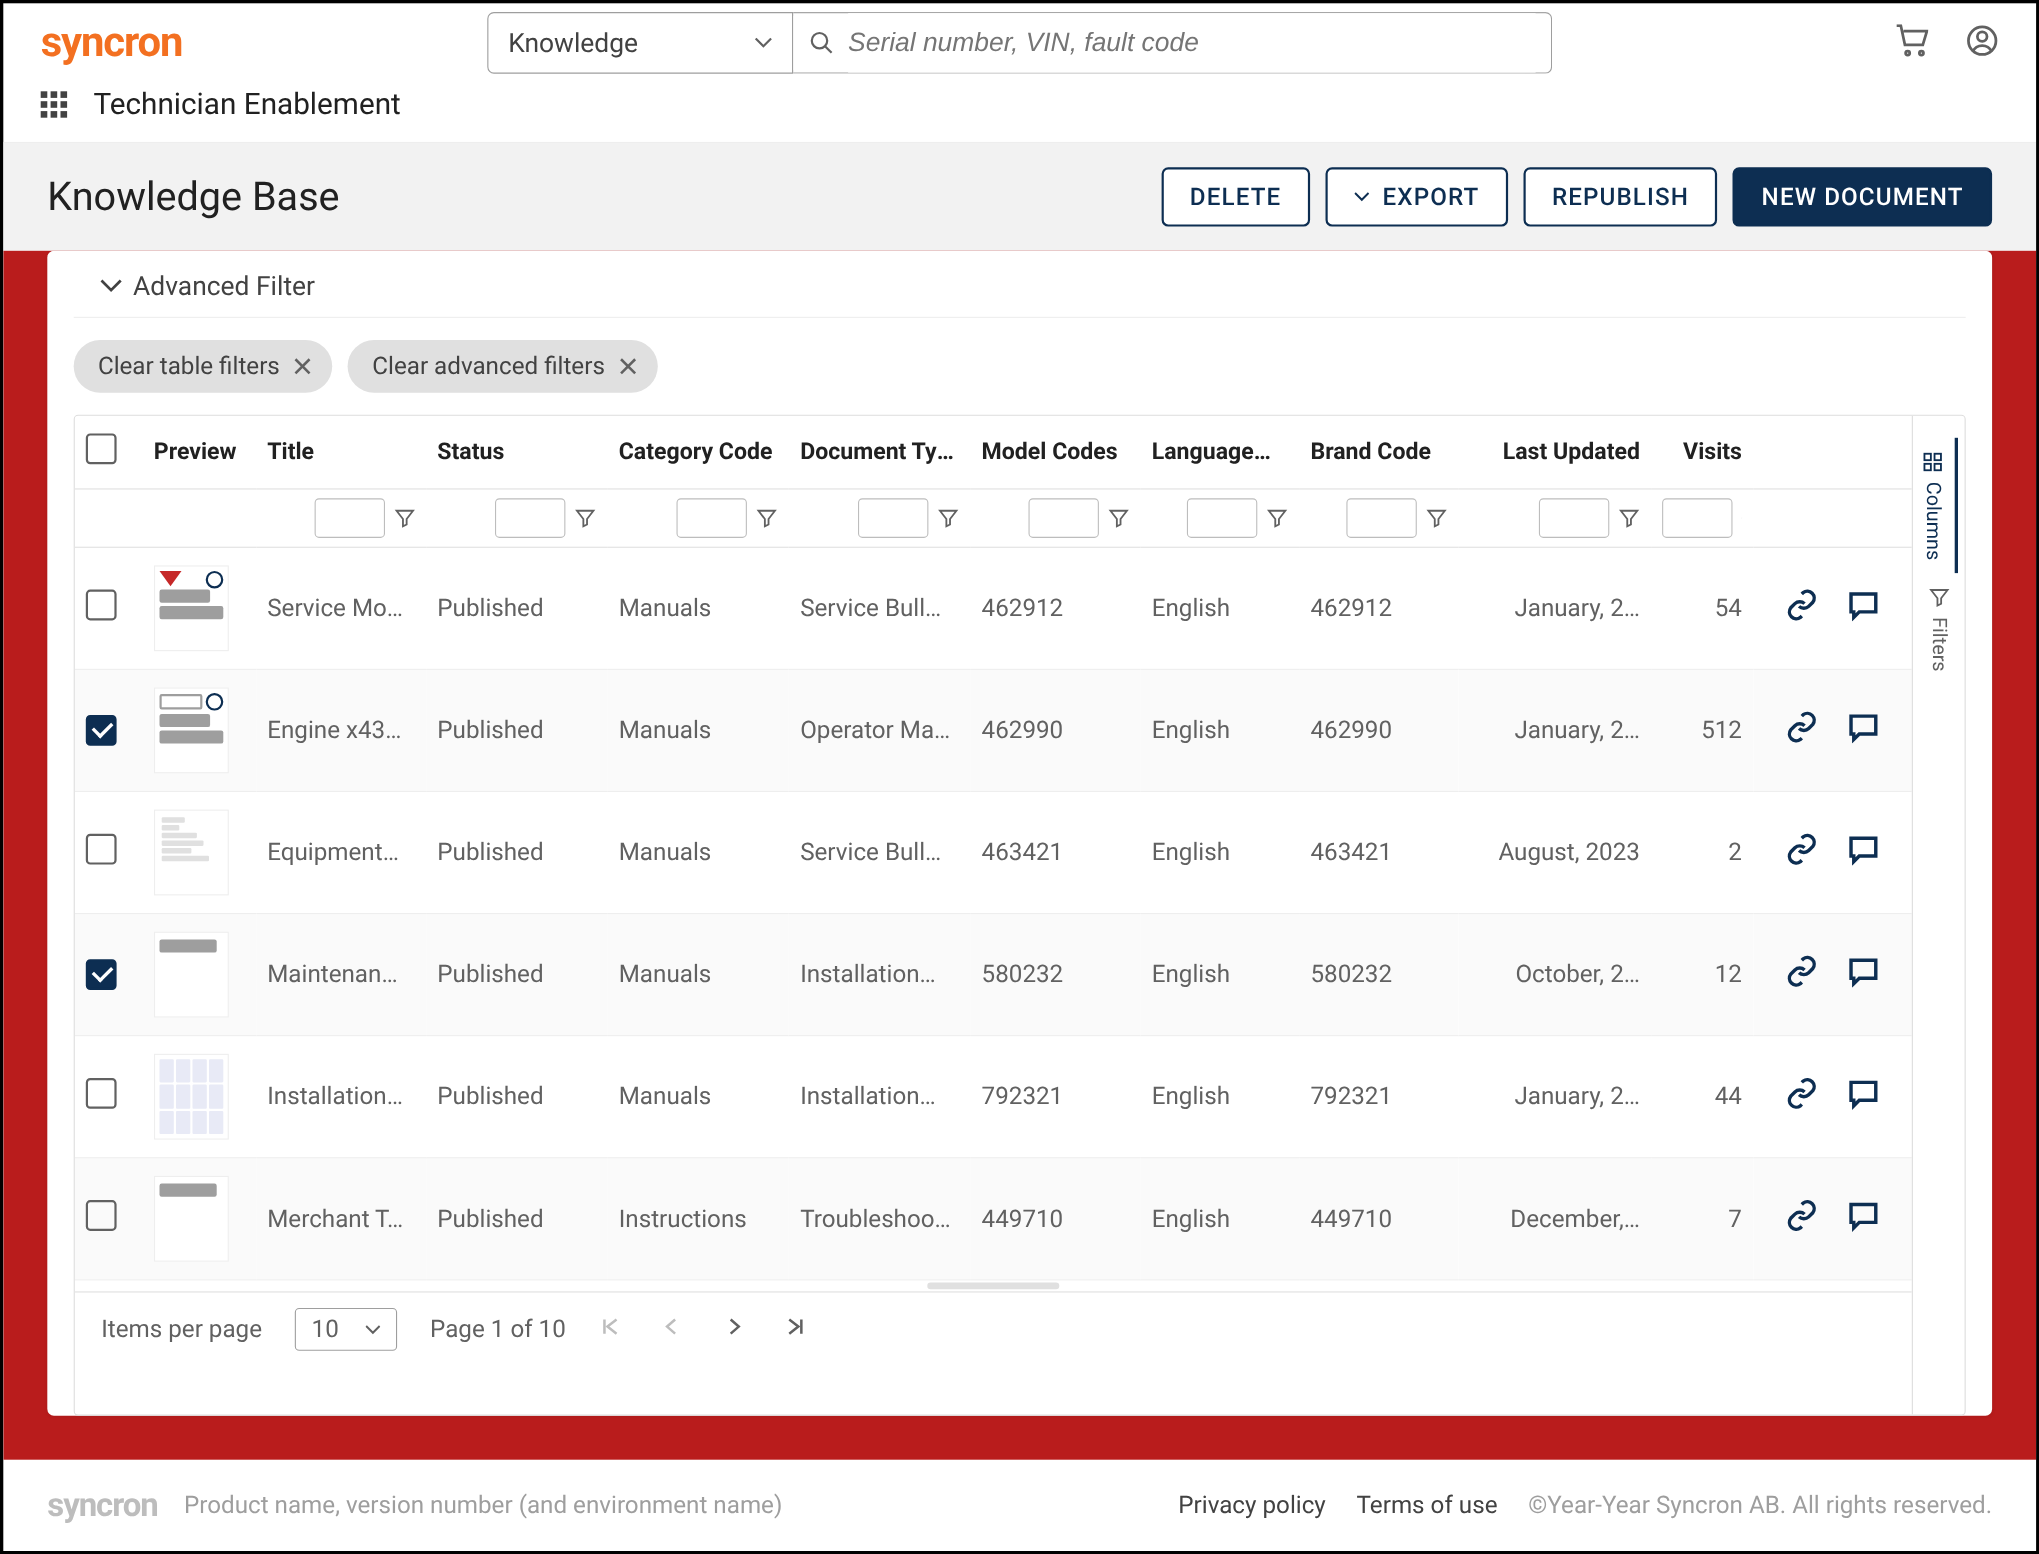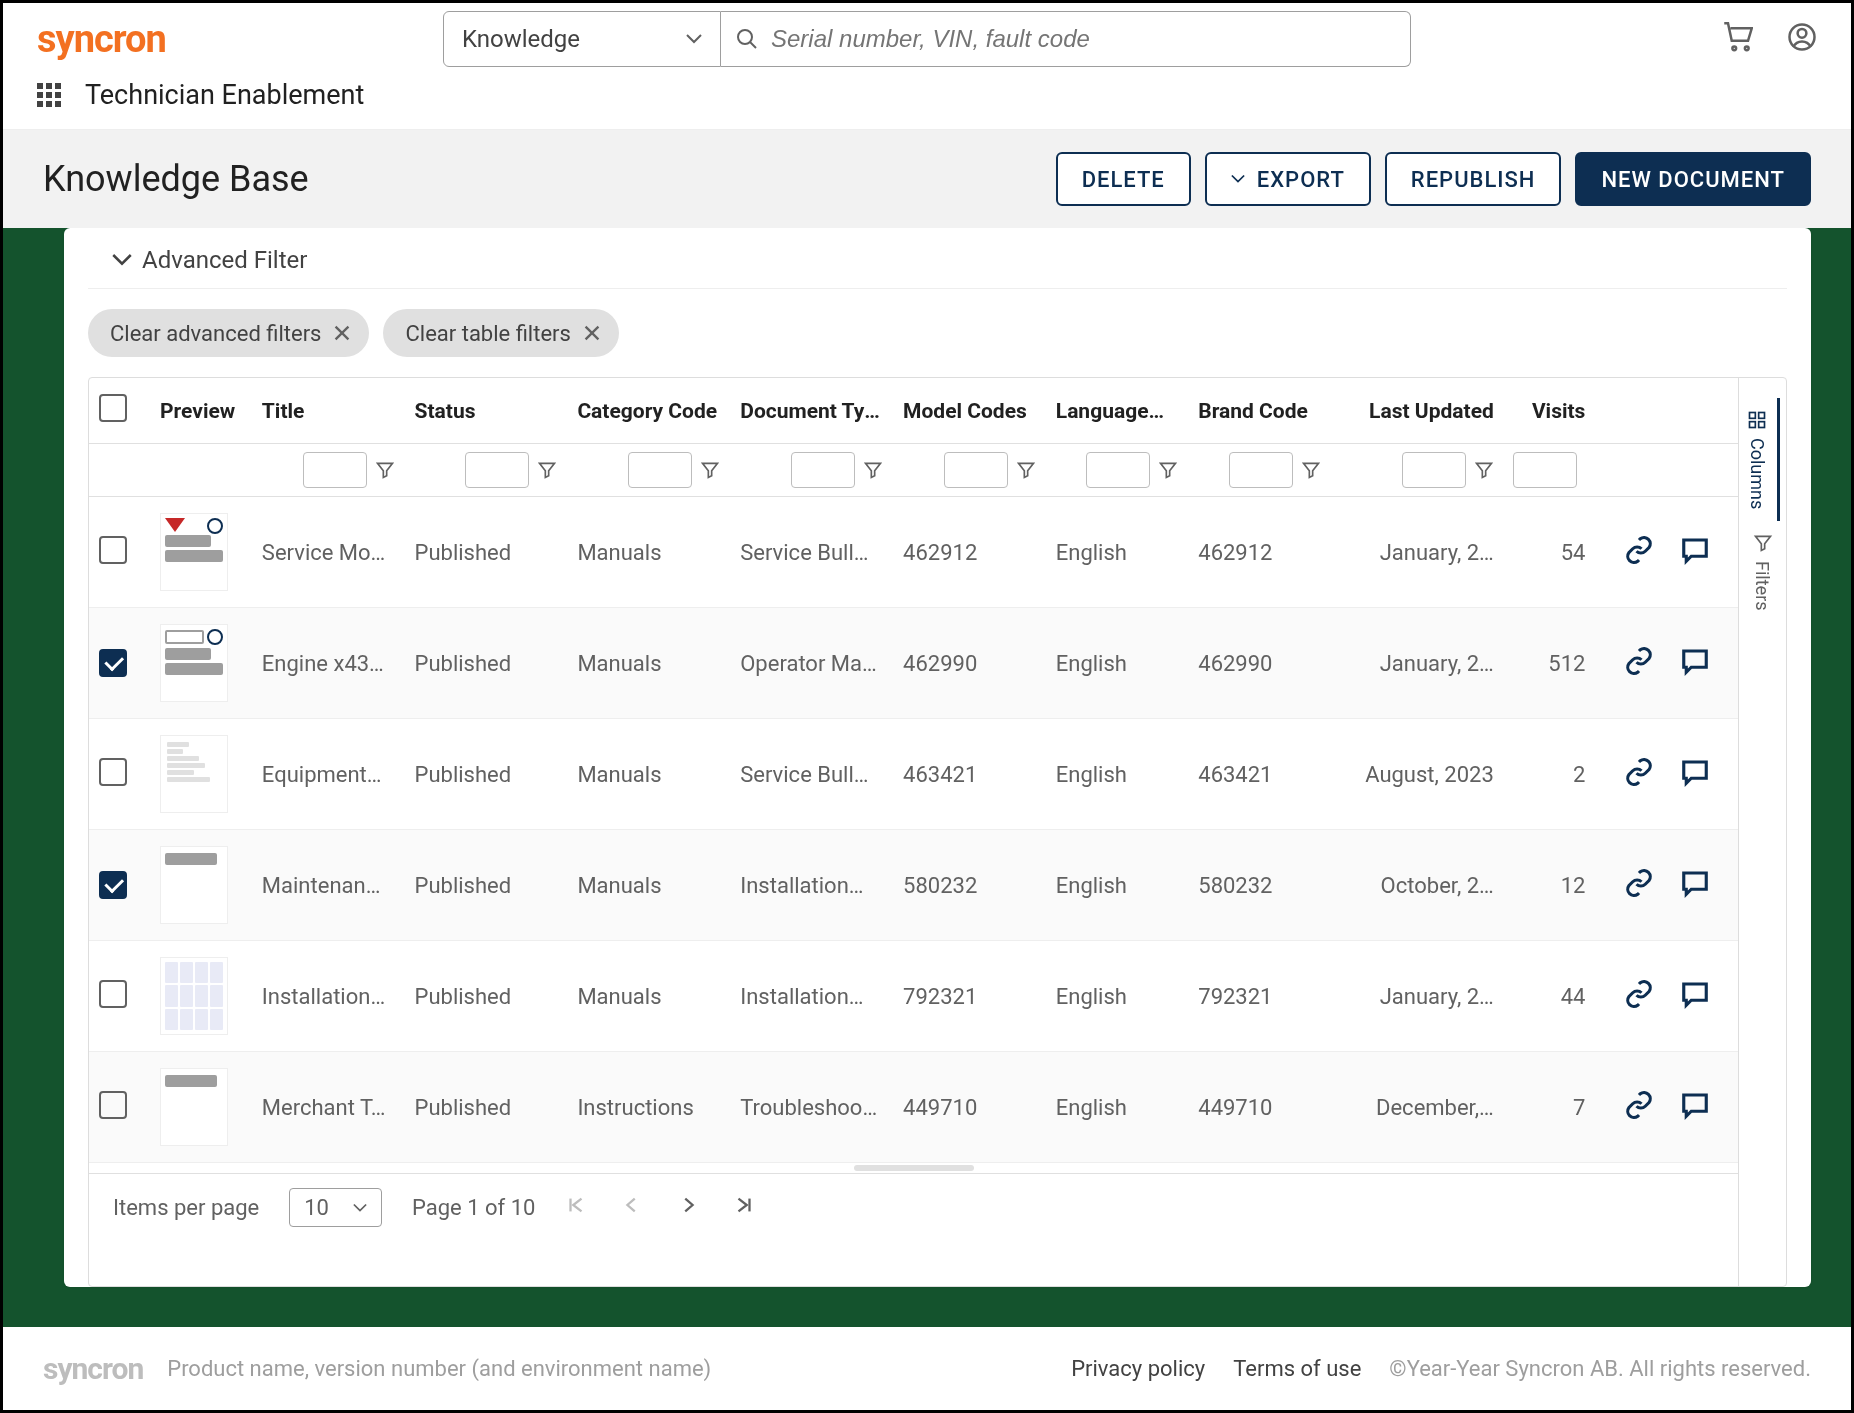"Advanced Filter" .content { background: #14532d -> #b91c1c; padding: 0 40px 40px 61px -> 0 40px 40px 40px }
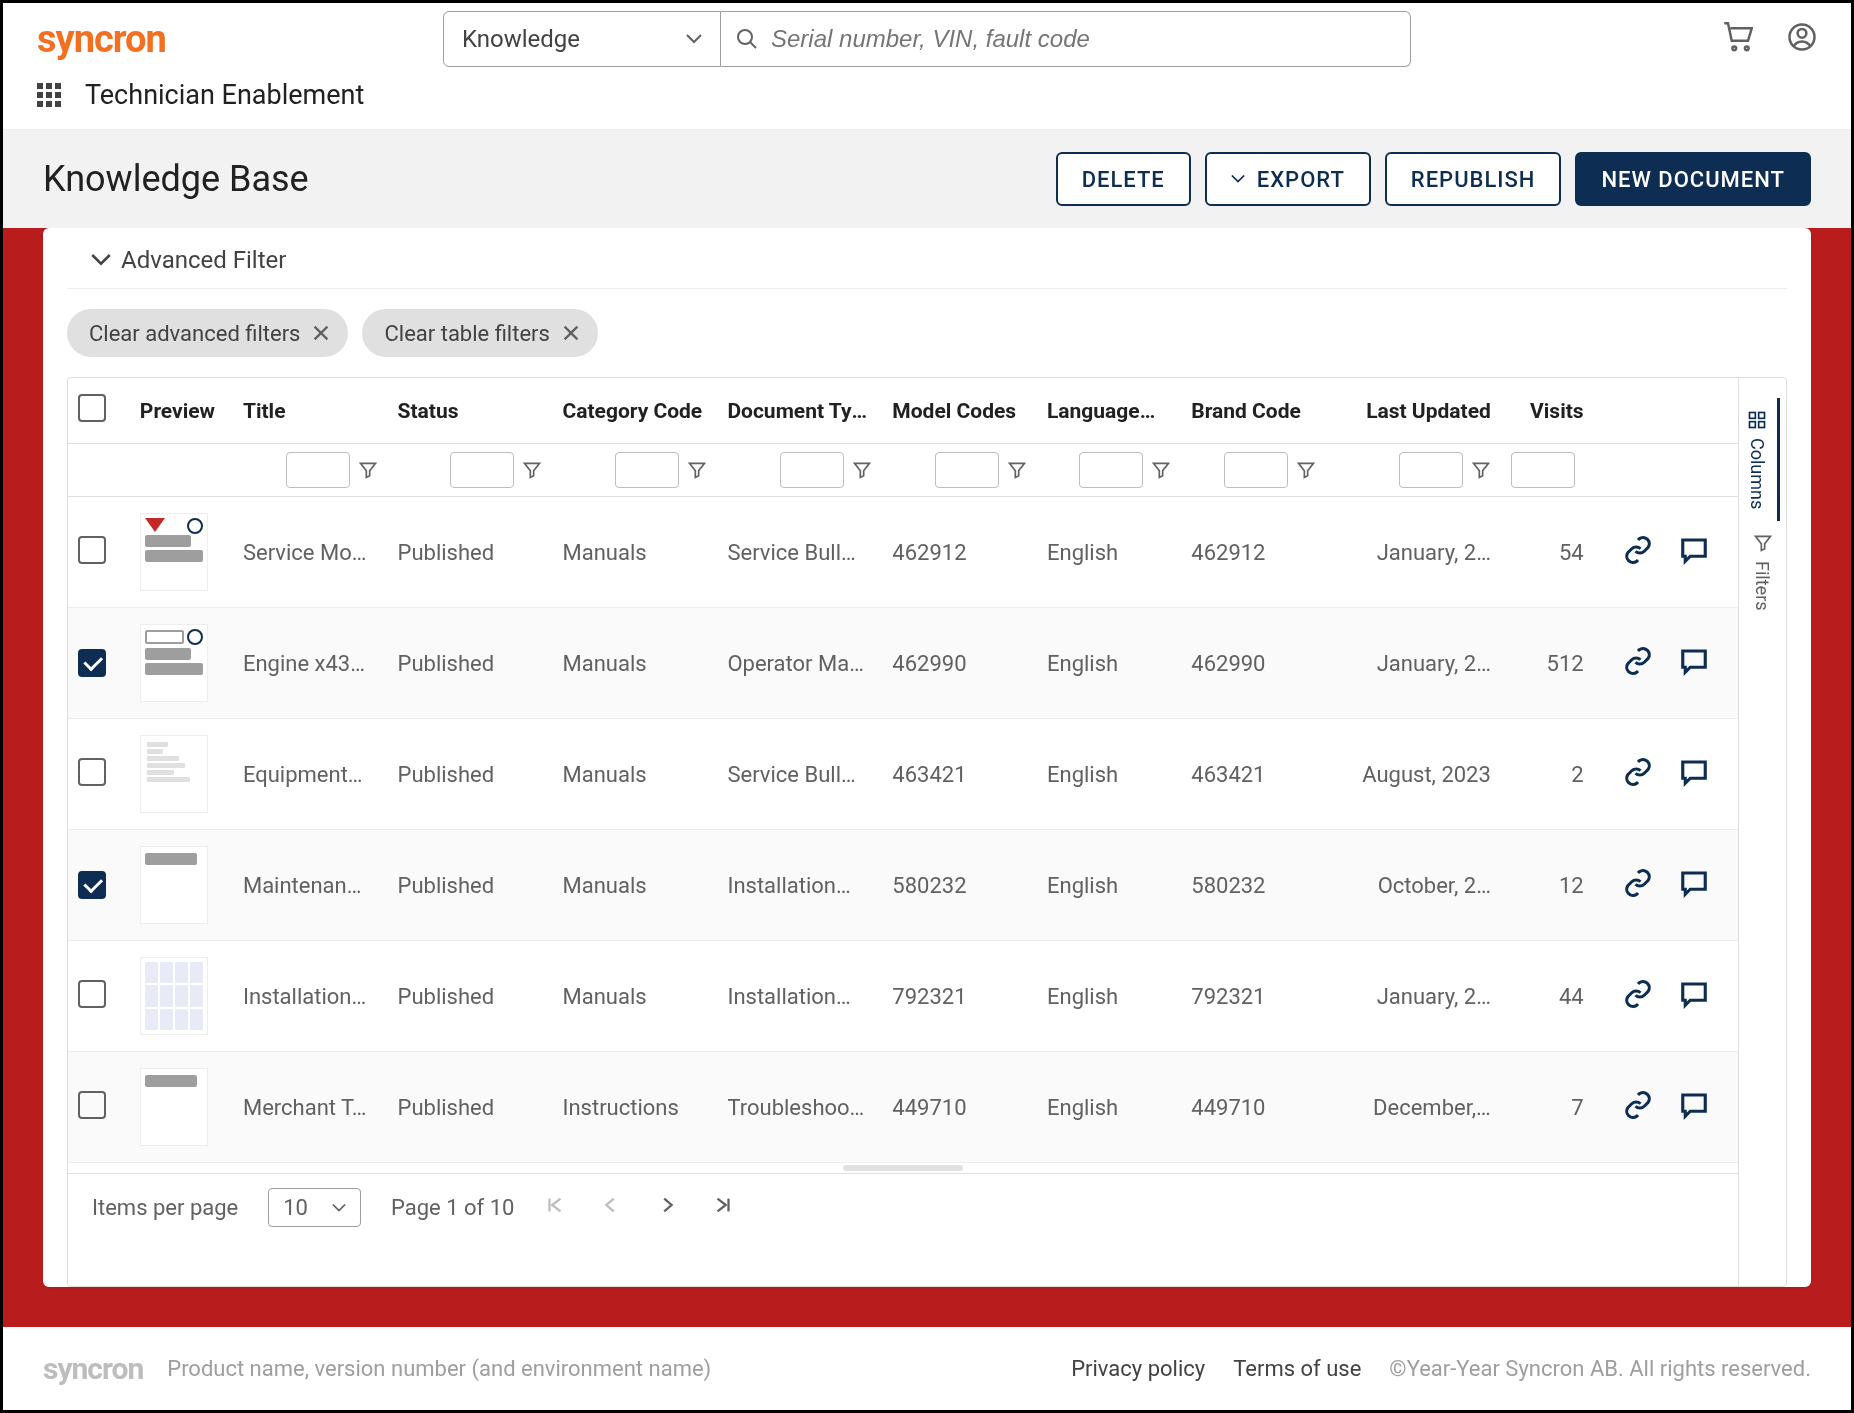"Clear advanced filters" div.chip { order: before "Clear table filters" -> after "Clear table filters" }
